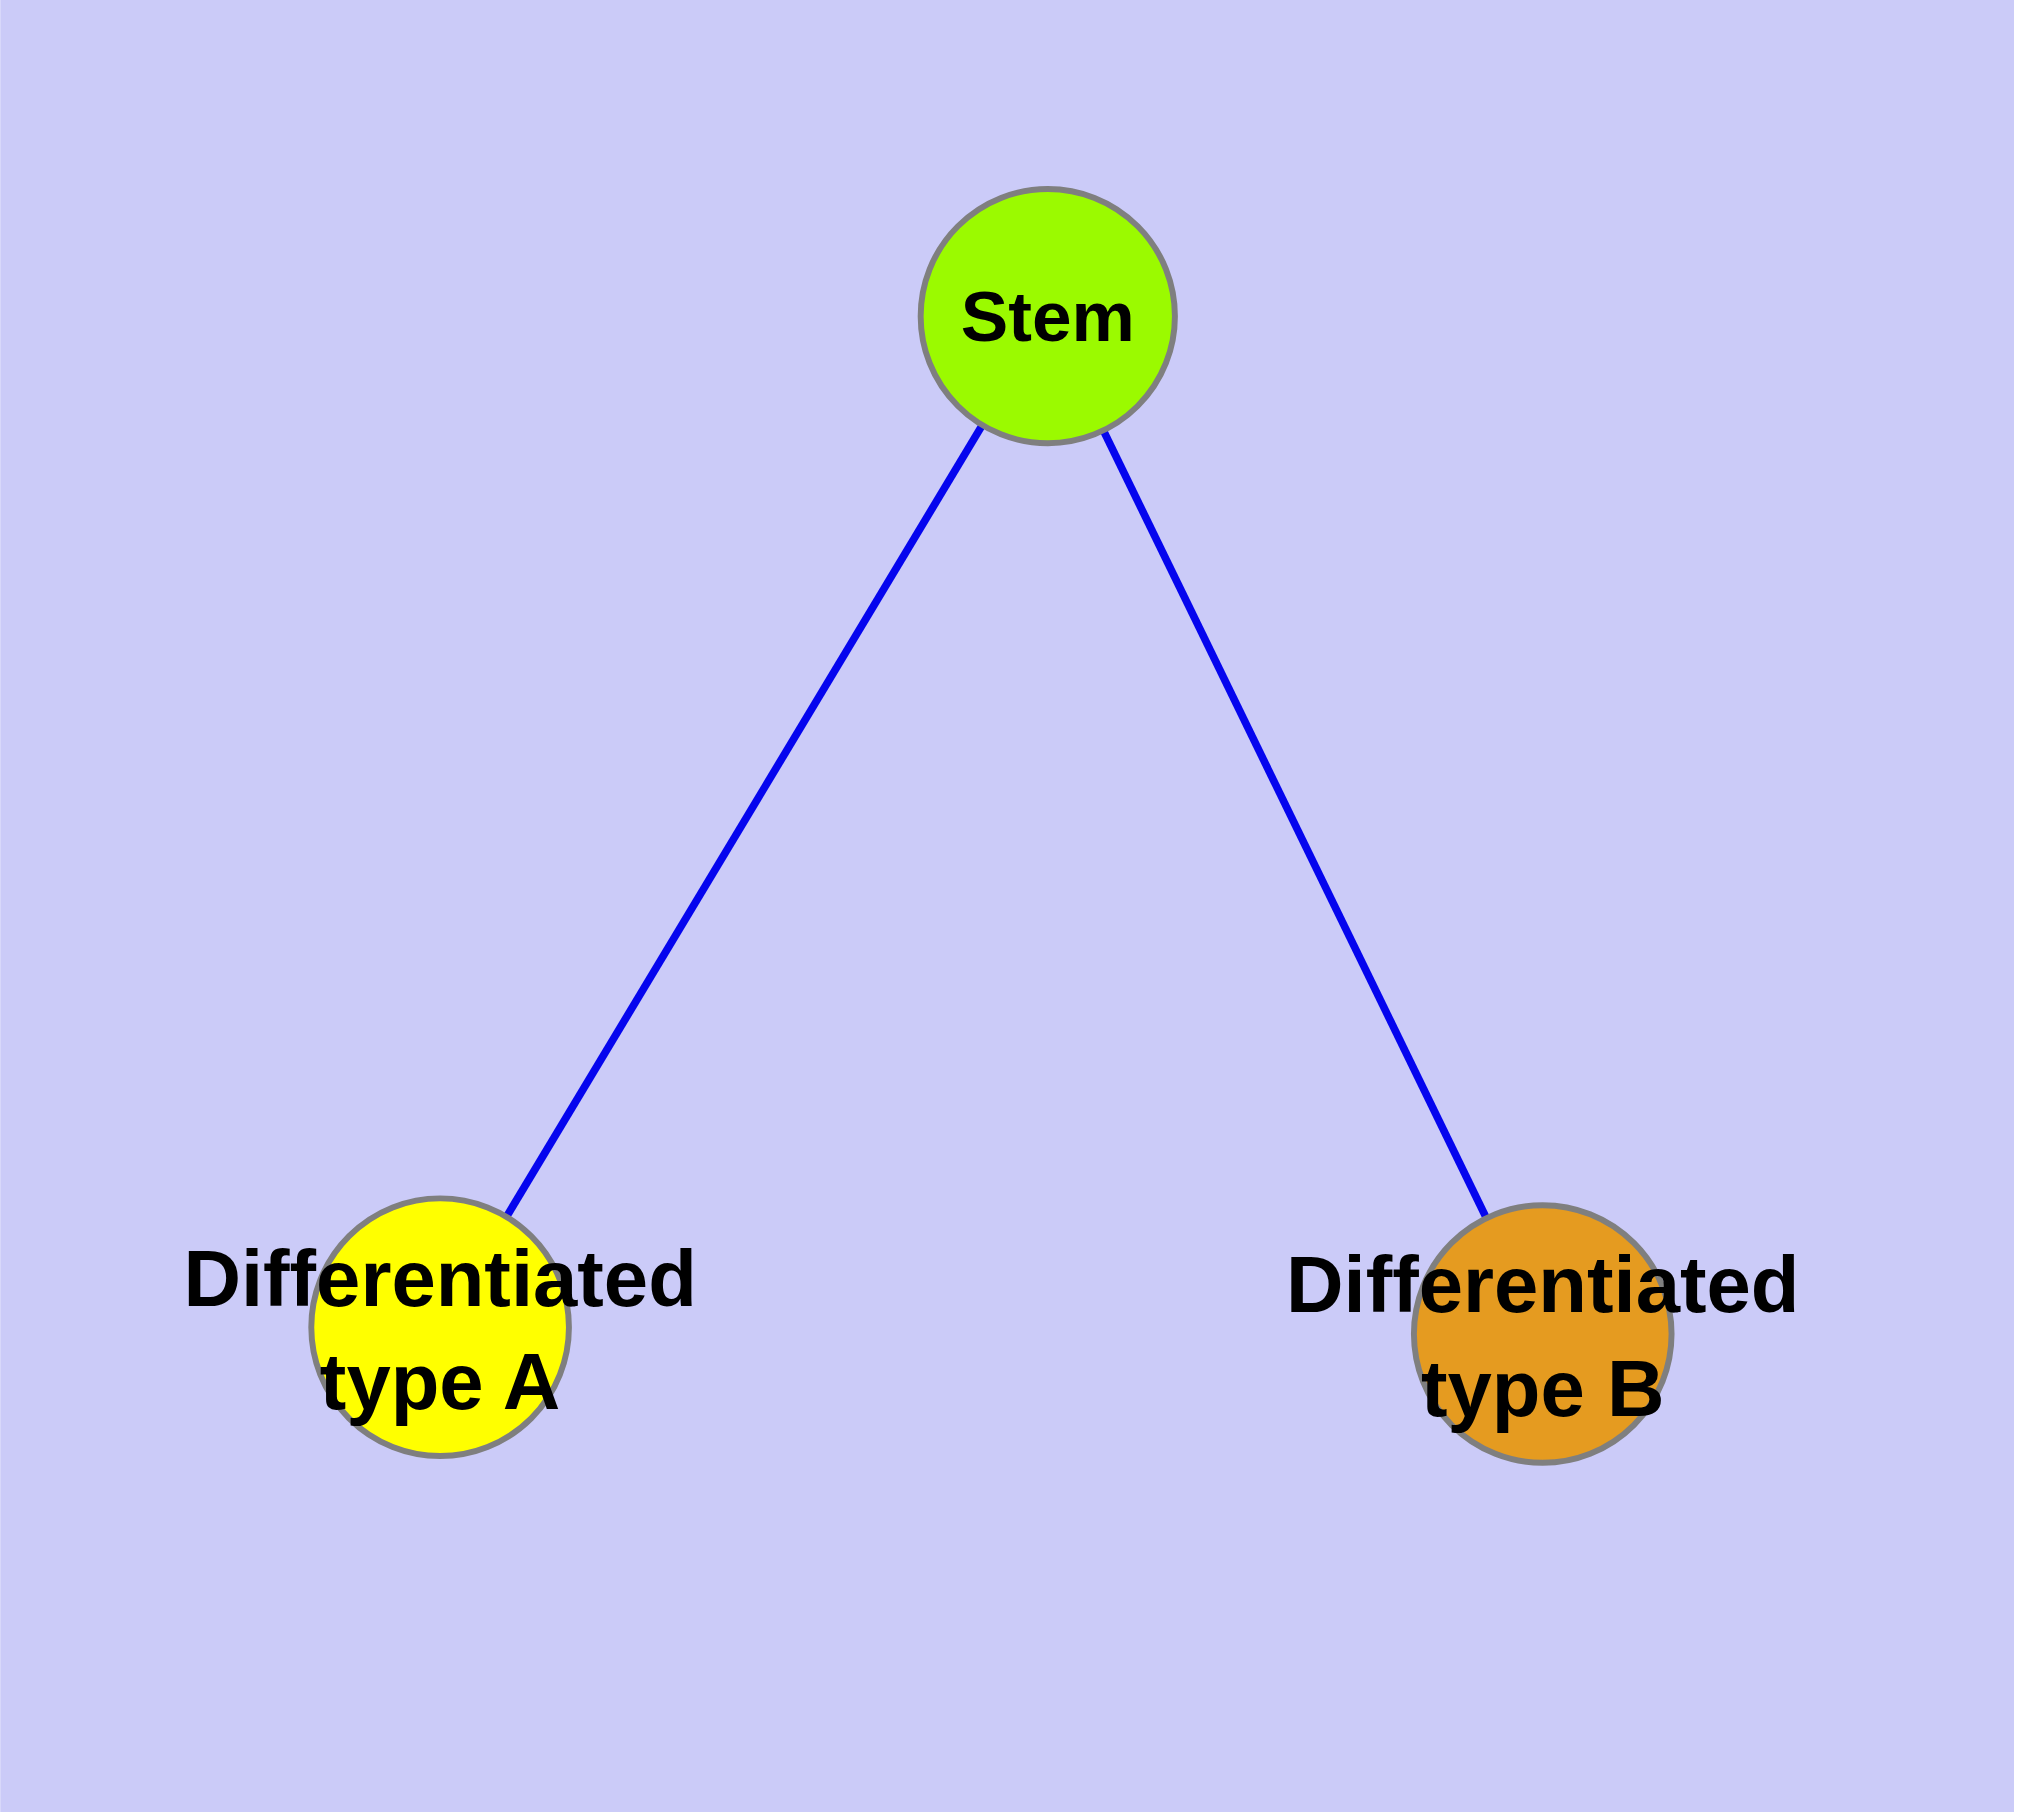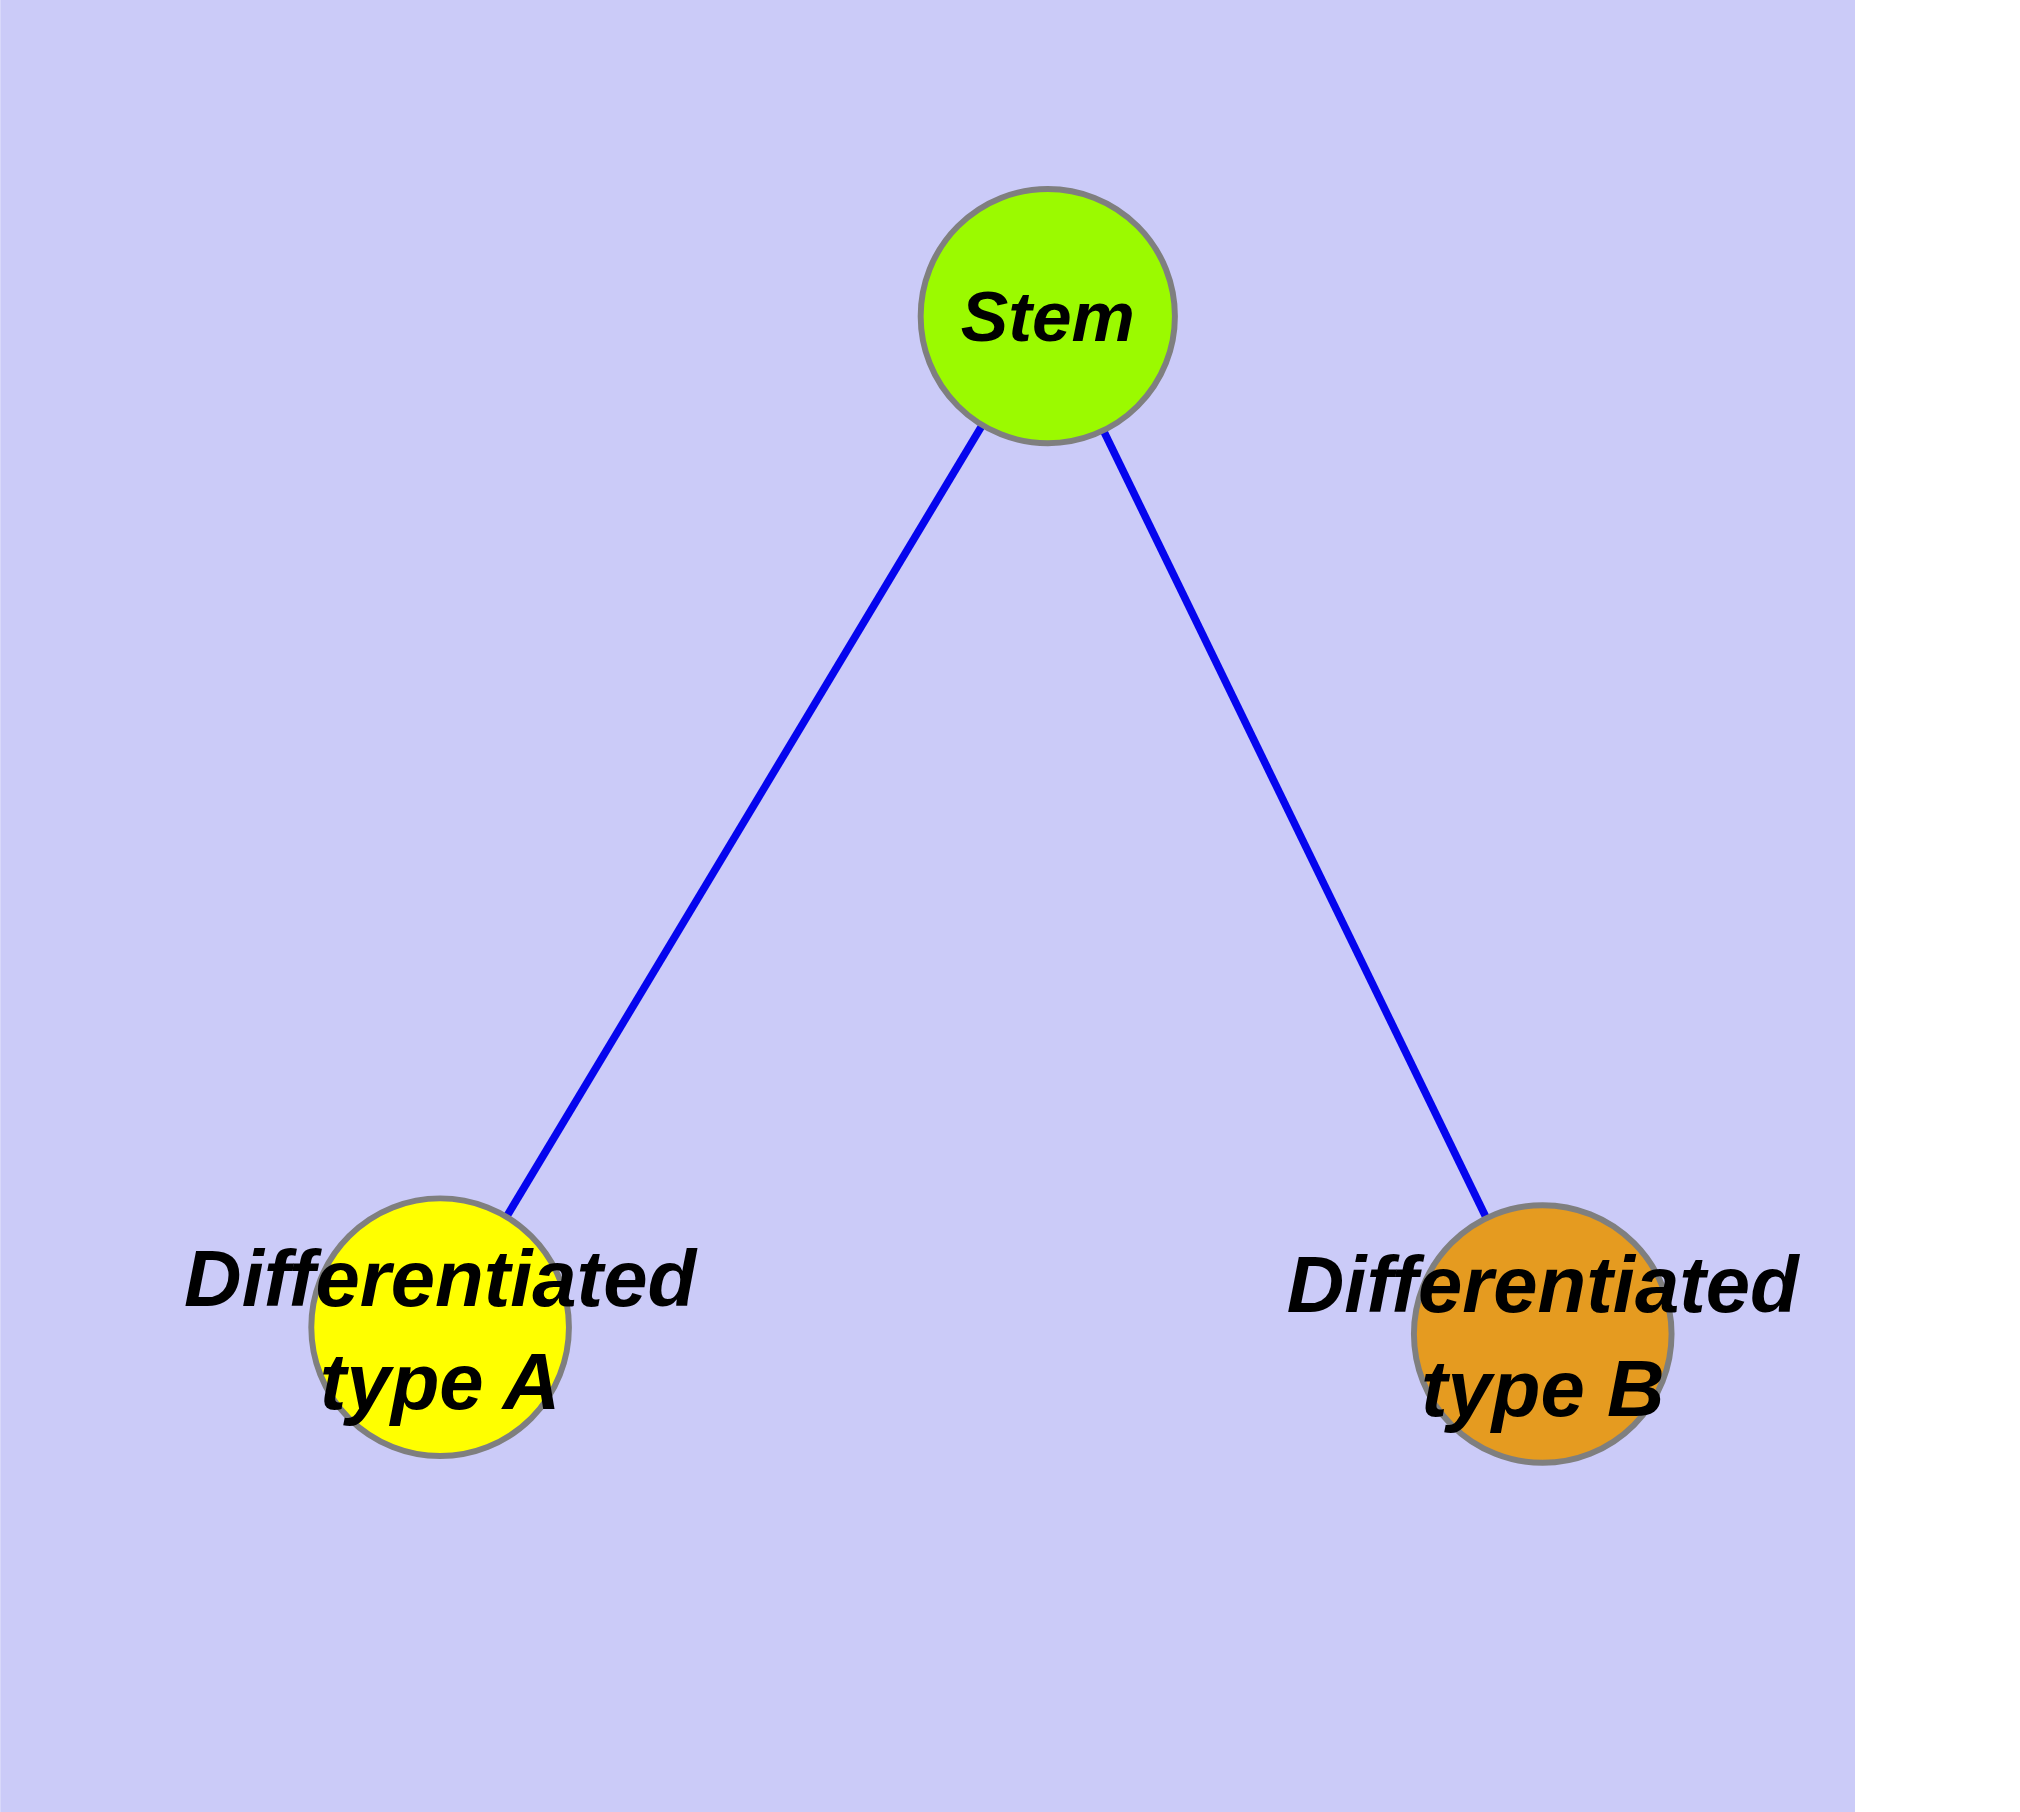"Stem" .canvas-wrap { font-style: italic -> none; width: 1855px -> 2014px }
